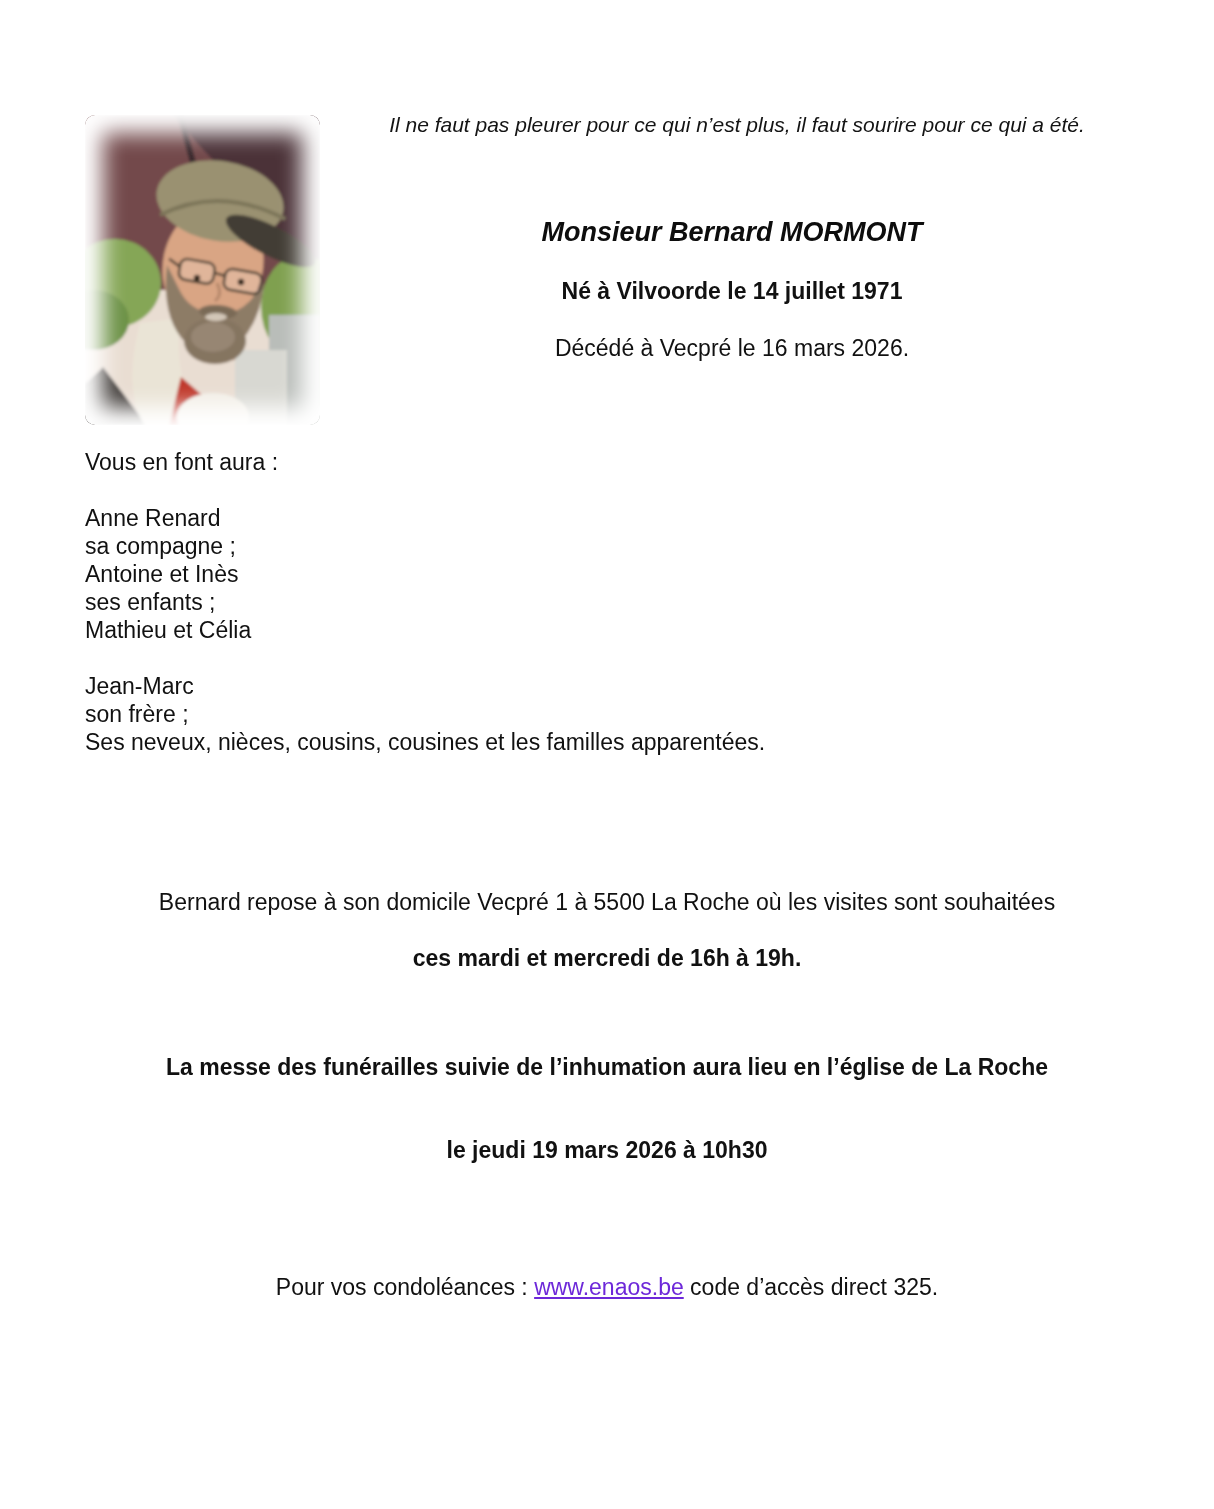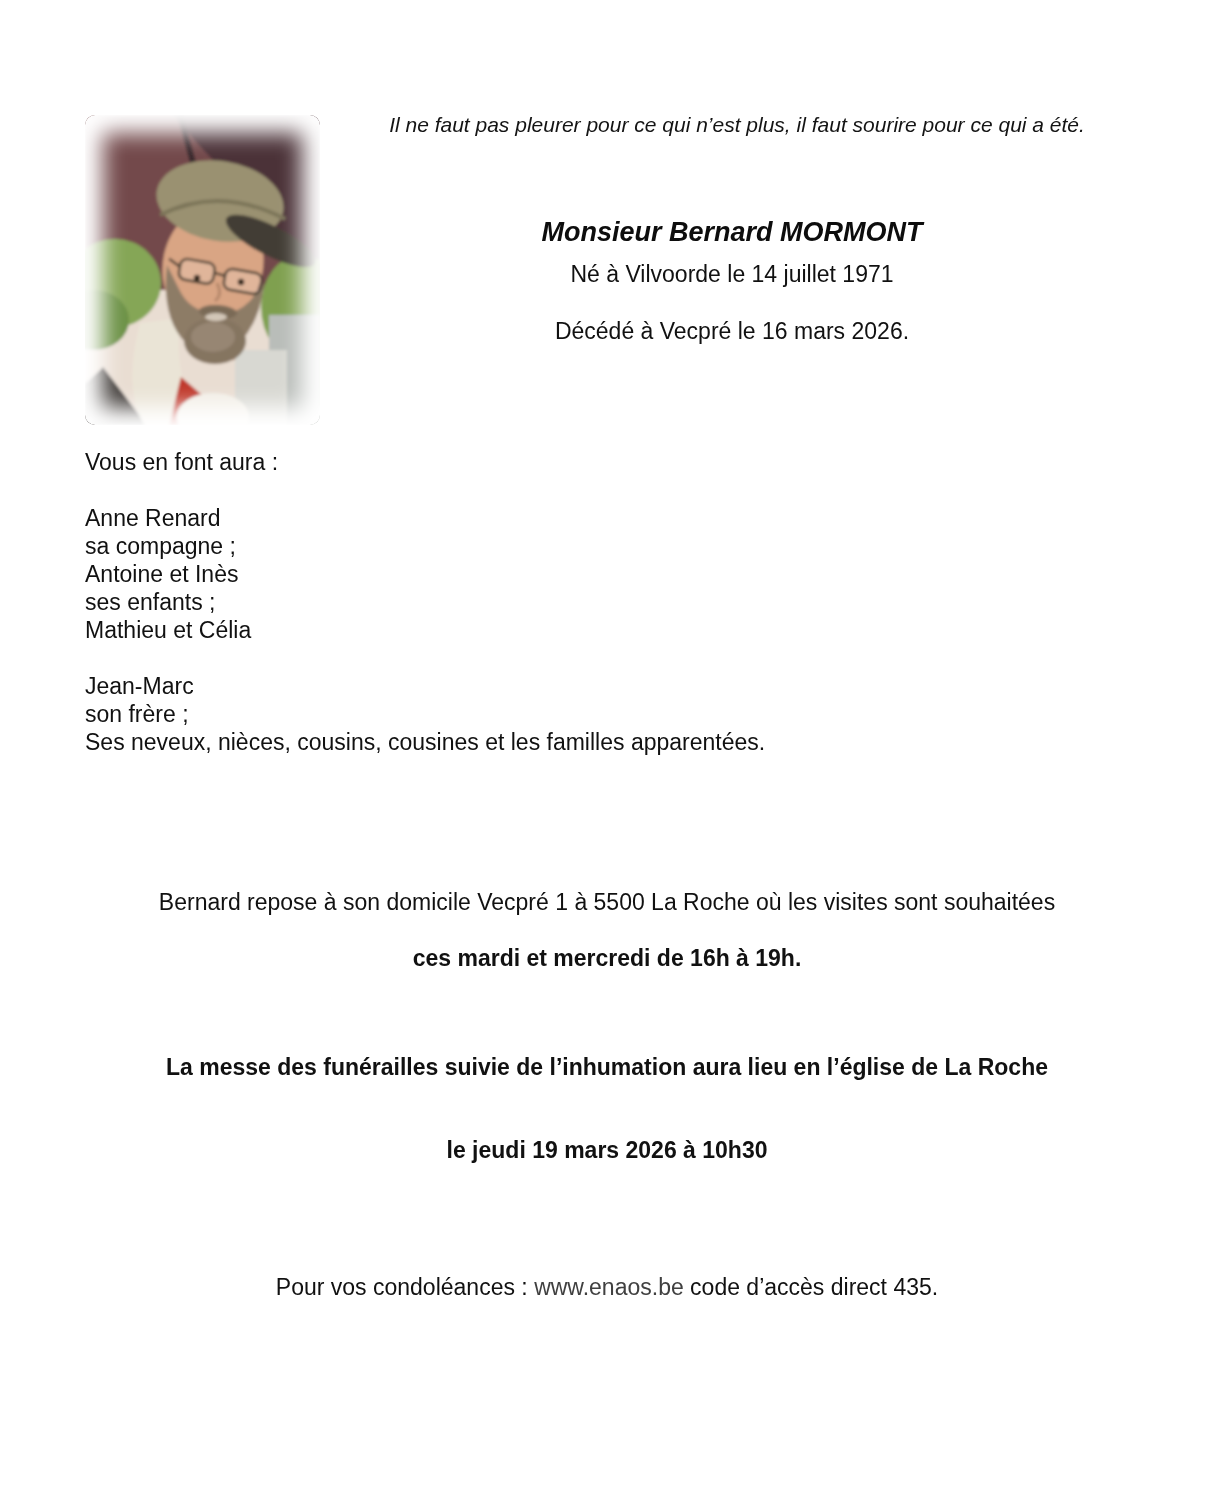"Né à Vilvoorde le 14" .deceased-birth { font-weight: none -> bold; margin-top: 12px -> 29px }
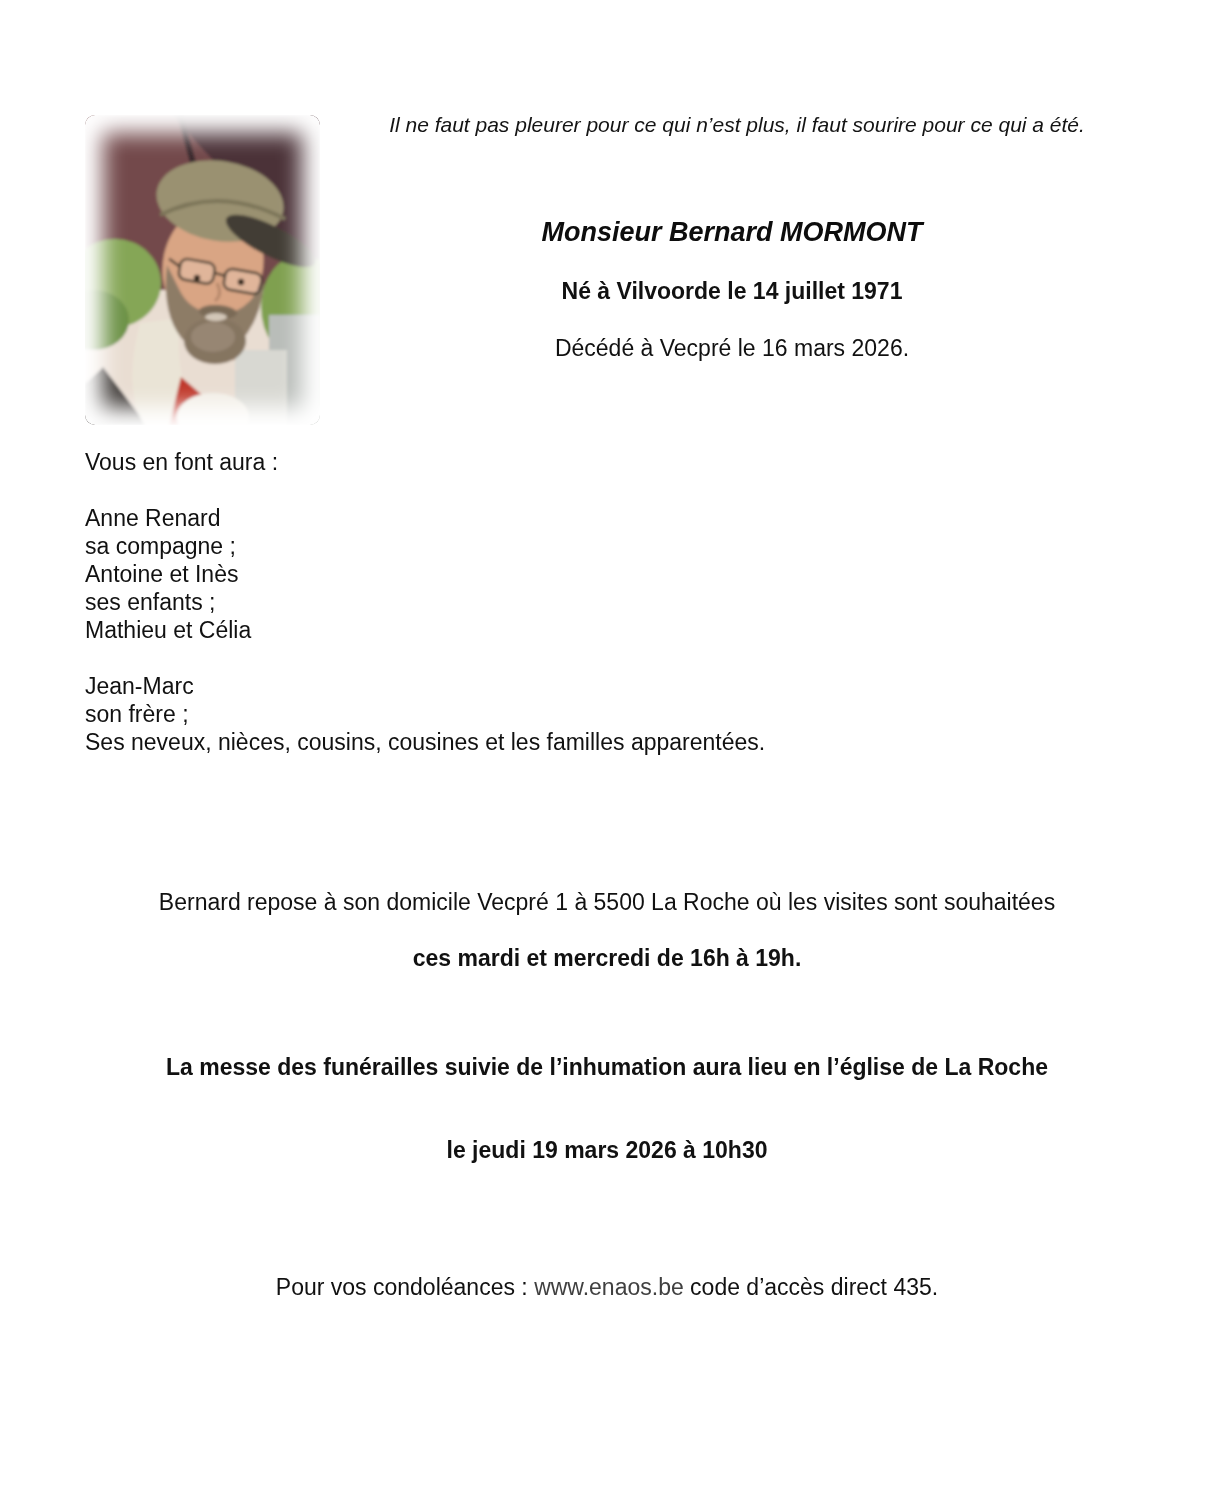"www.enaos.be" .enaos-link { color: #404040 -> #6d28d9; text-decoration: none -> underline }
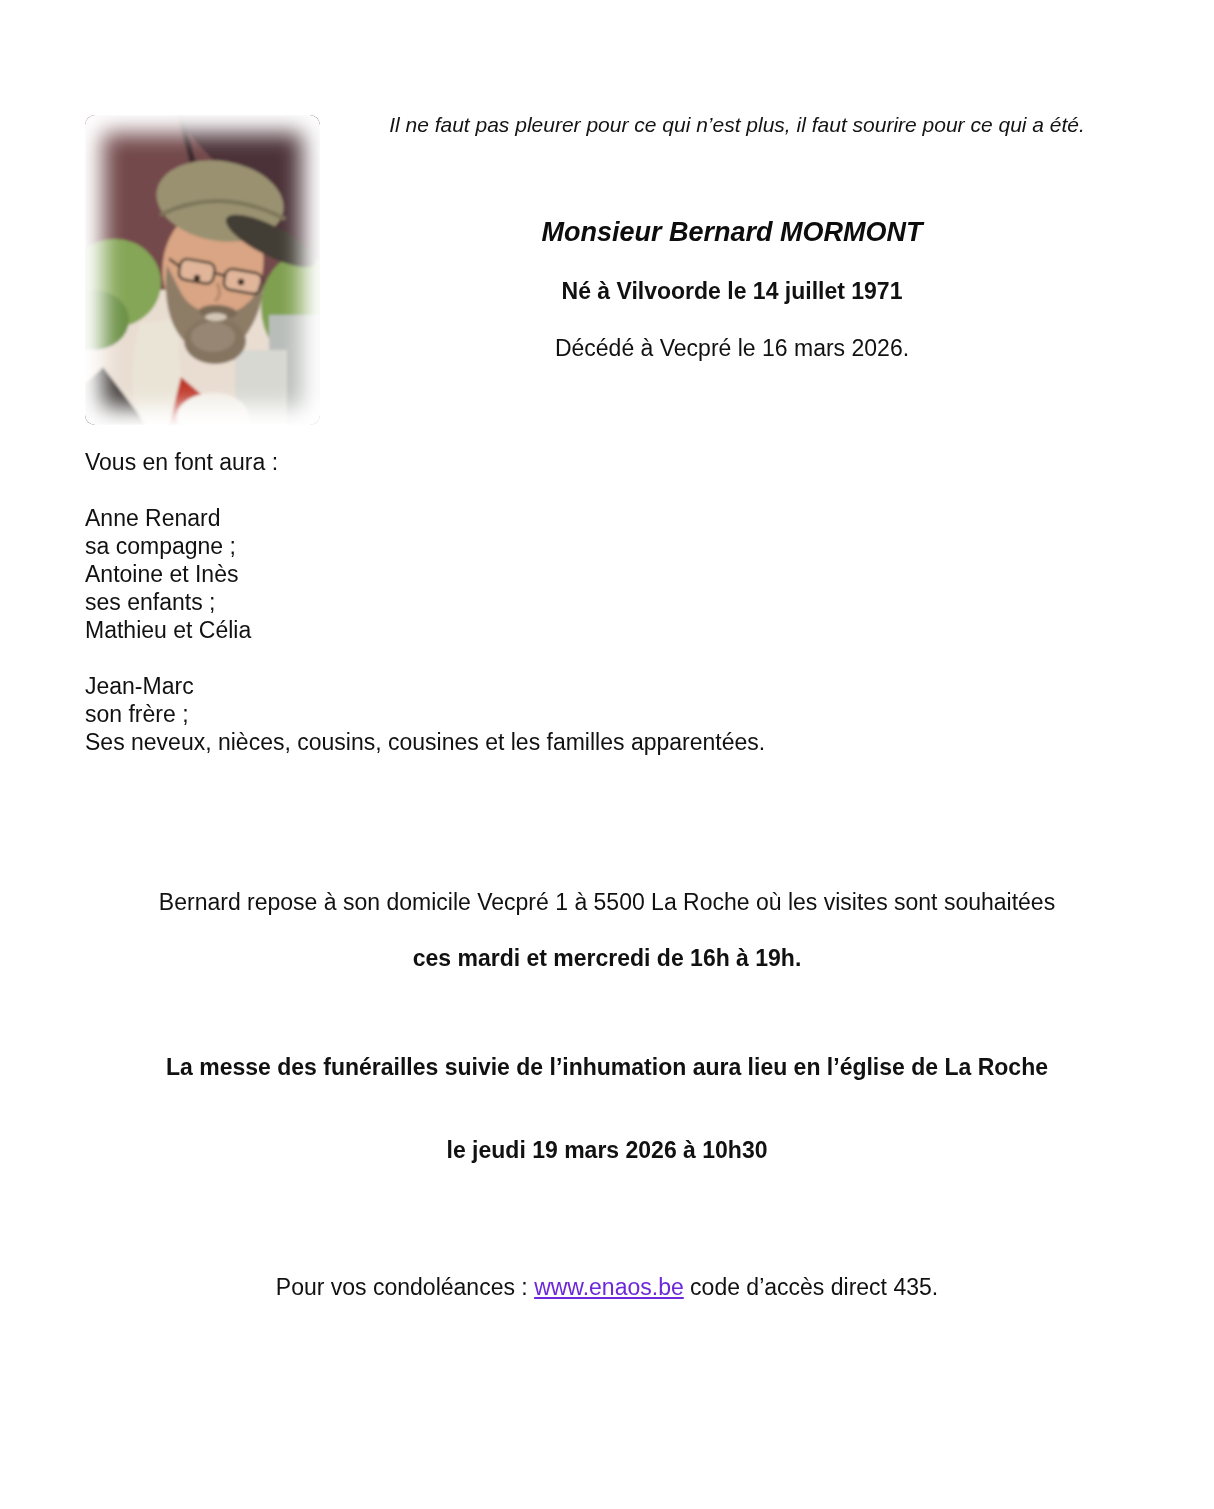"code d’accès direct 435." span { text: 435 -> 325 }
